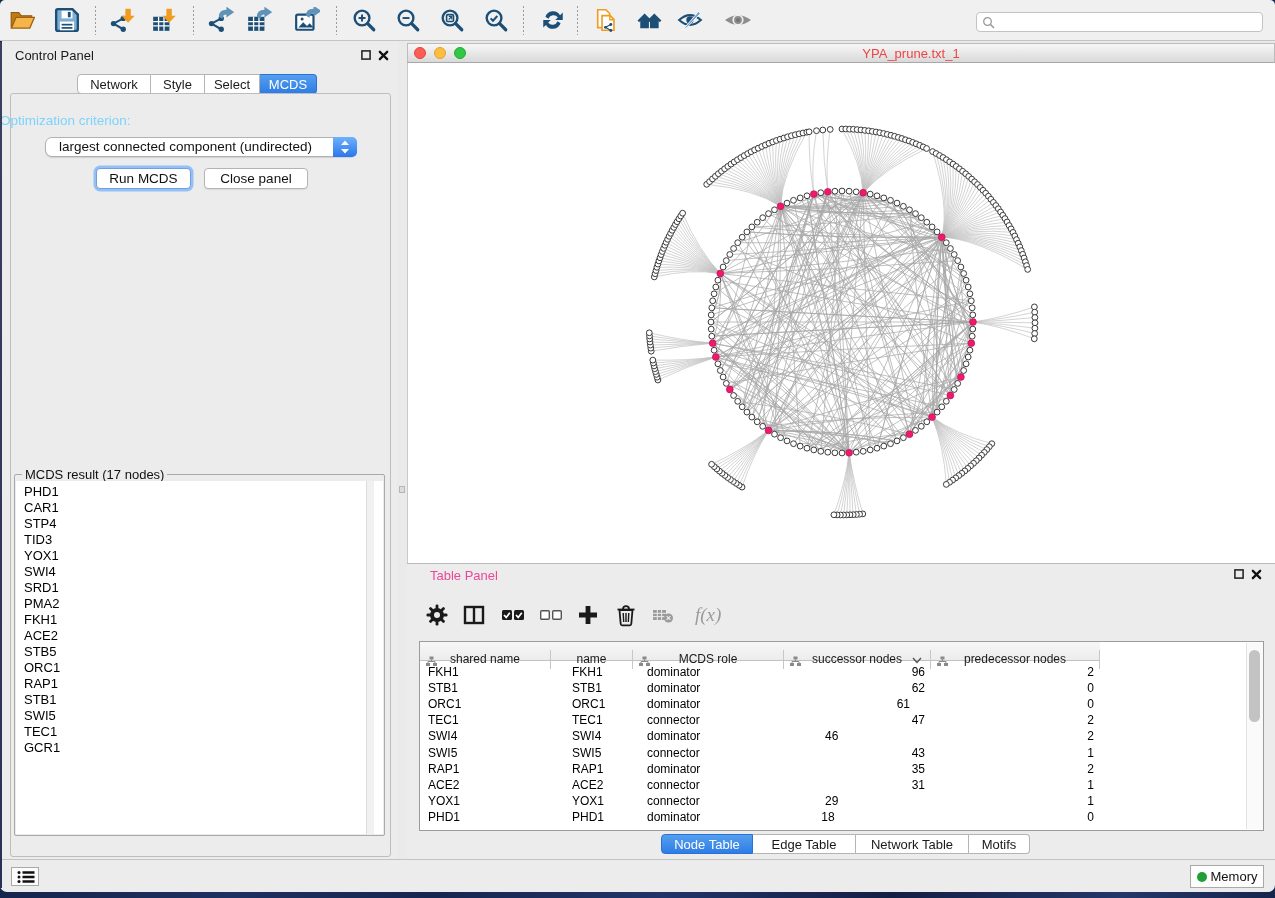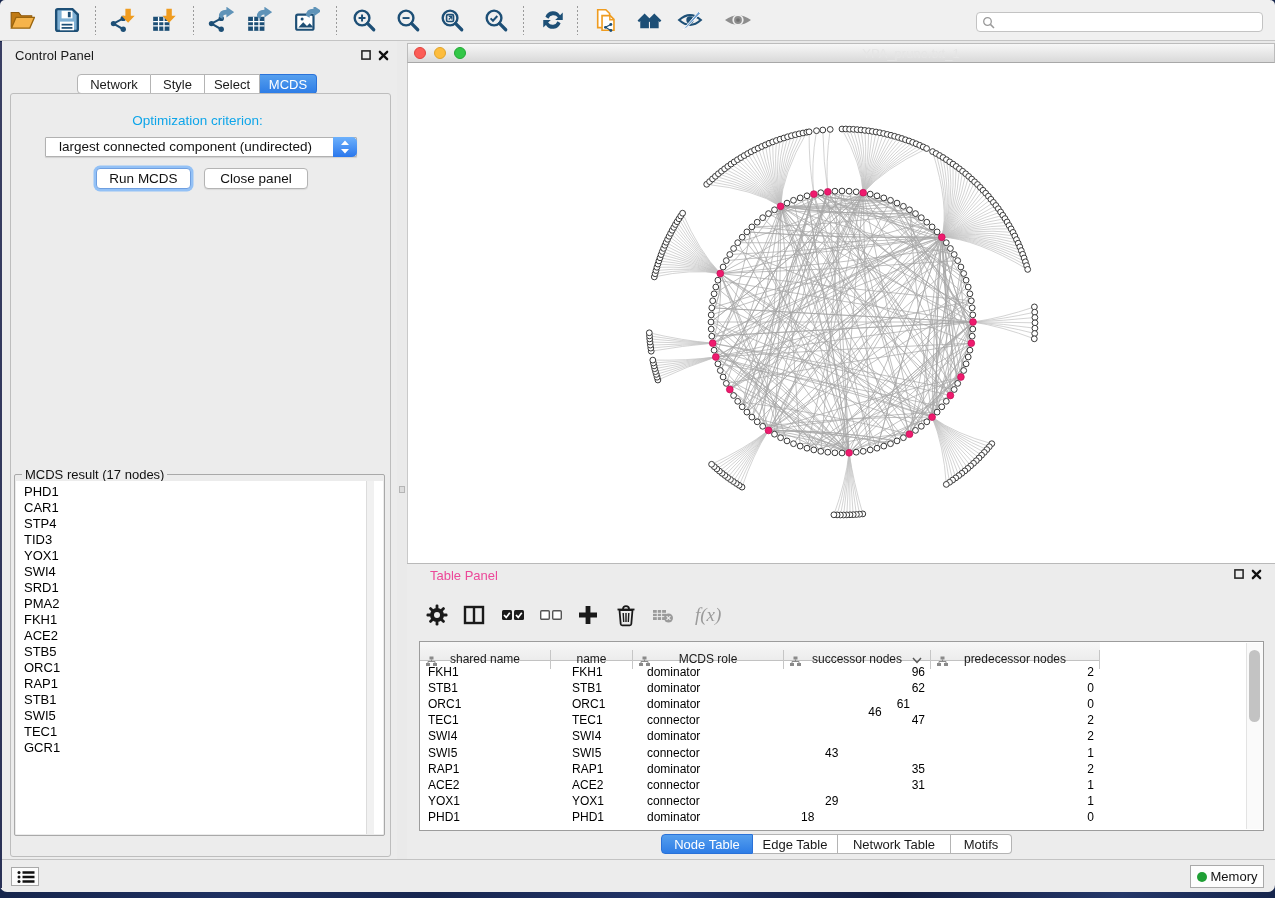"YPA_prune.txt_1" #nettitle { color: #e5e5e5 -> #ef4444 }
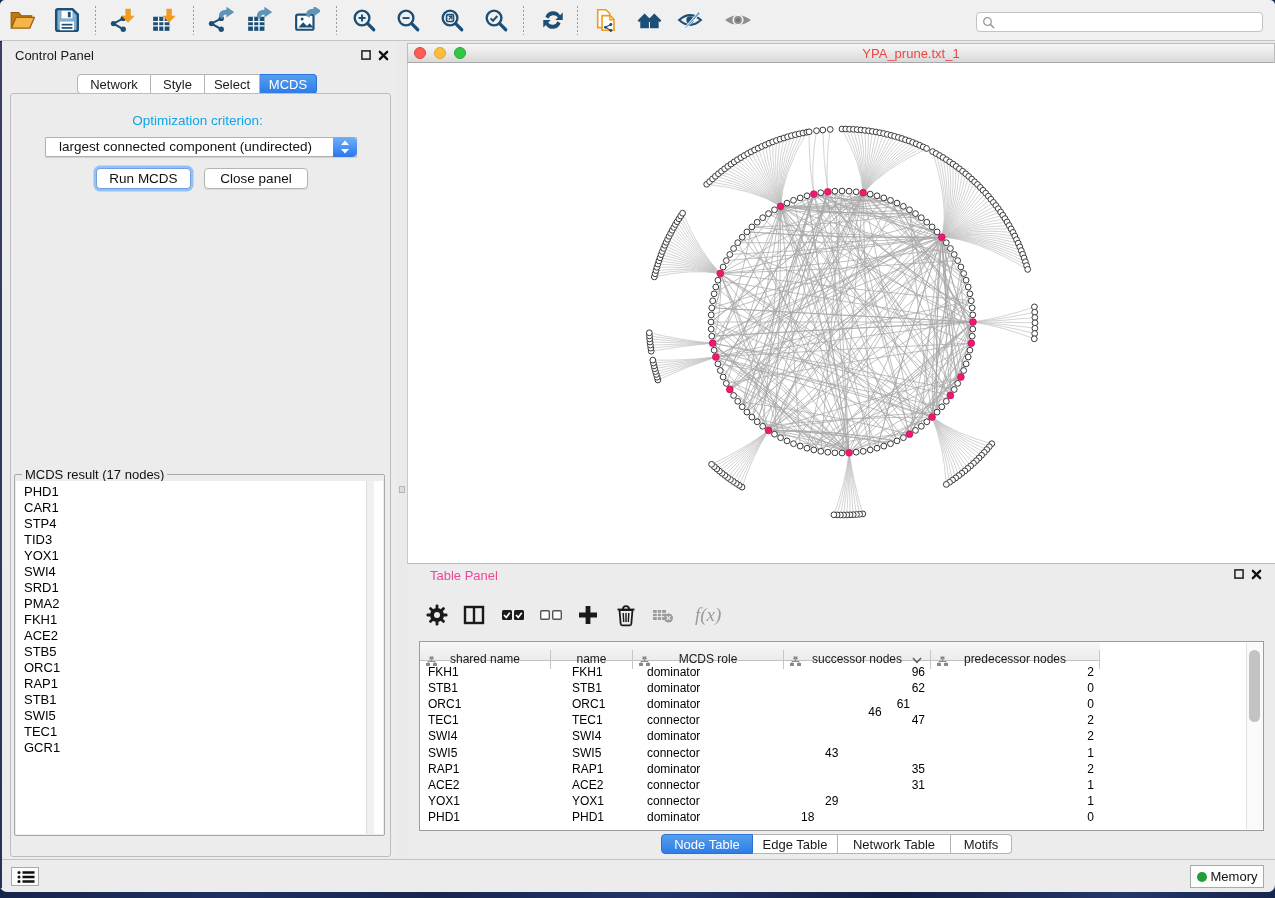"Optimization criterion:" #optlabel { color: #0ea5e9 -> #7dd3fc; text-align: center -> none }
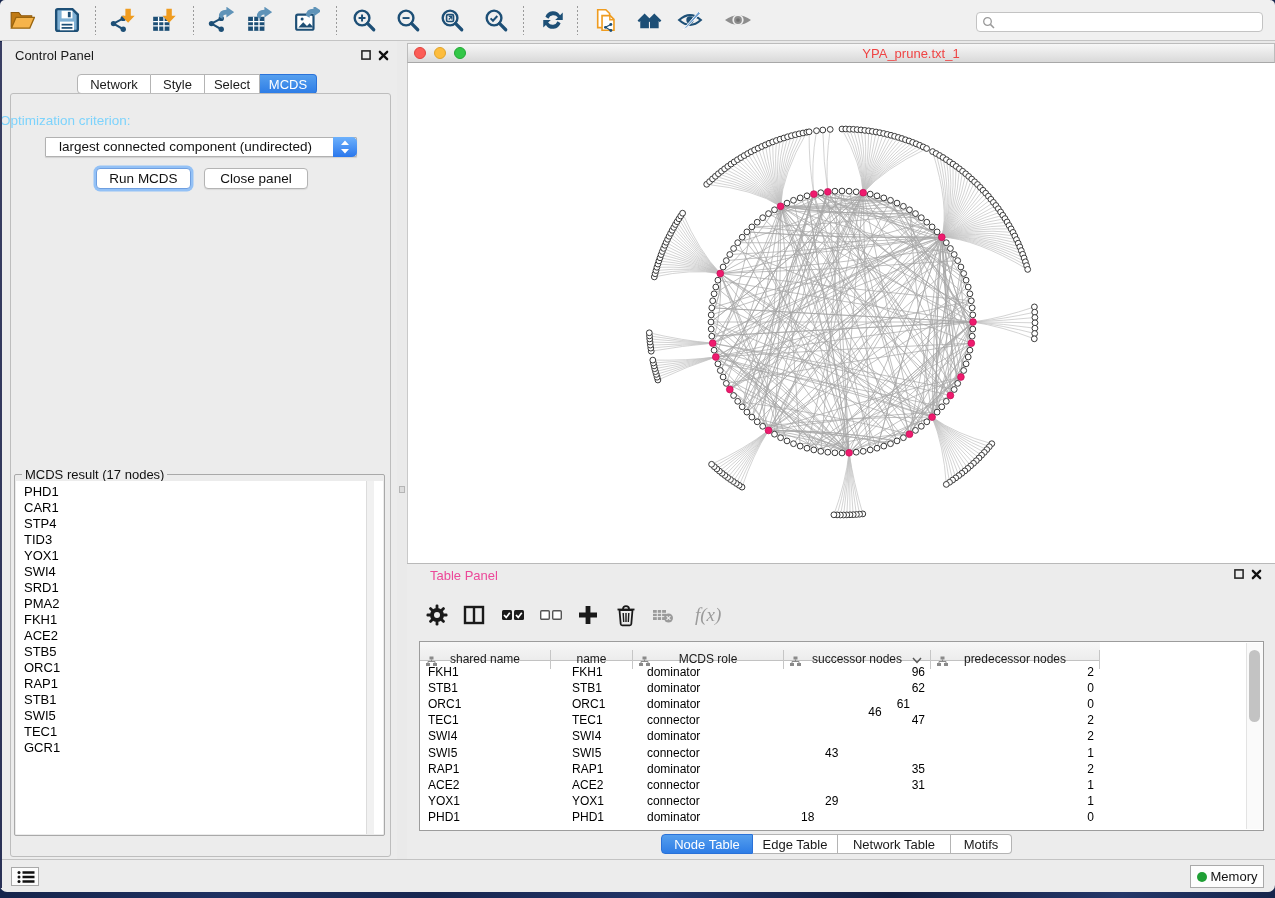"largest connected component (undirected)" #dropdown { border-radius: 1px -> 7px }
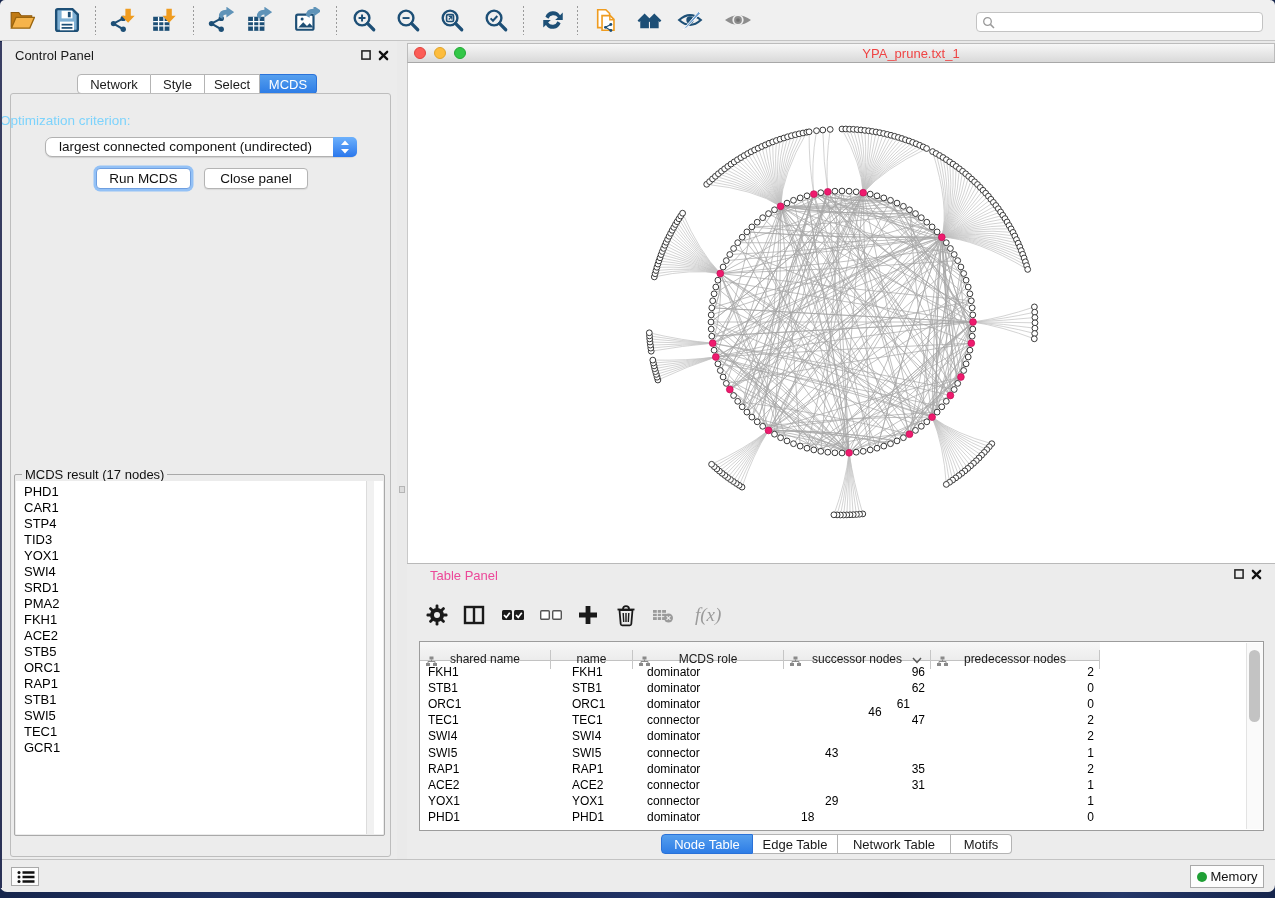"46" div.rowtxt { text-align: center -> left; top: 704px -> 728px }
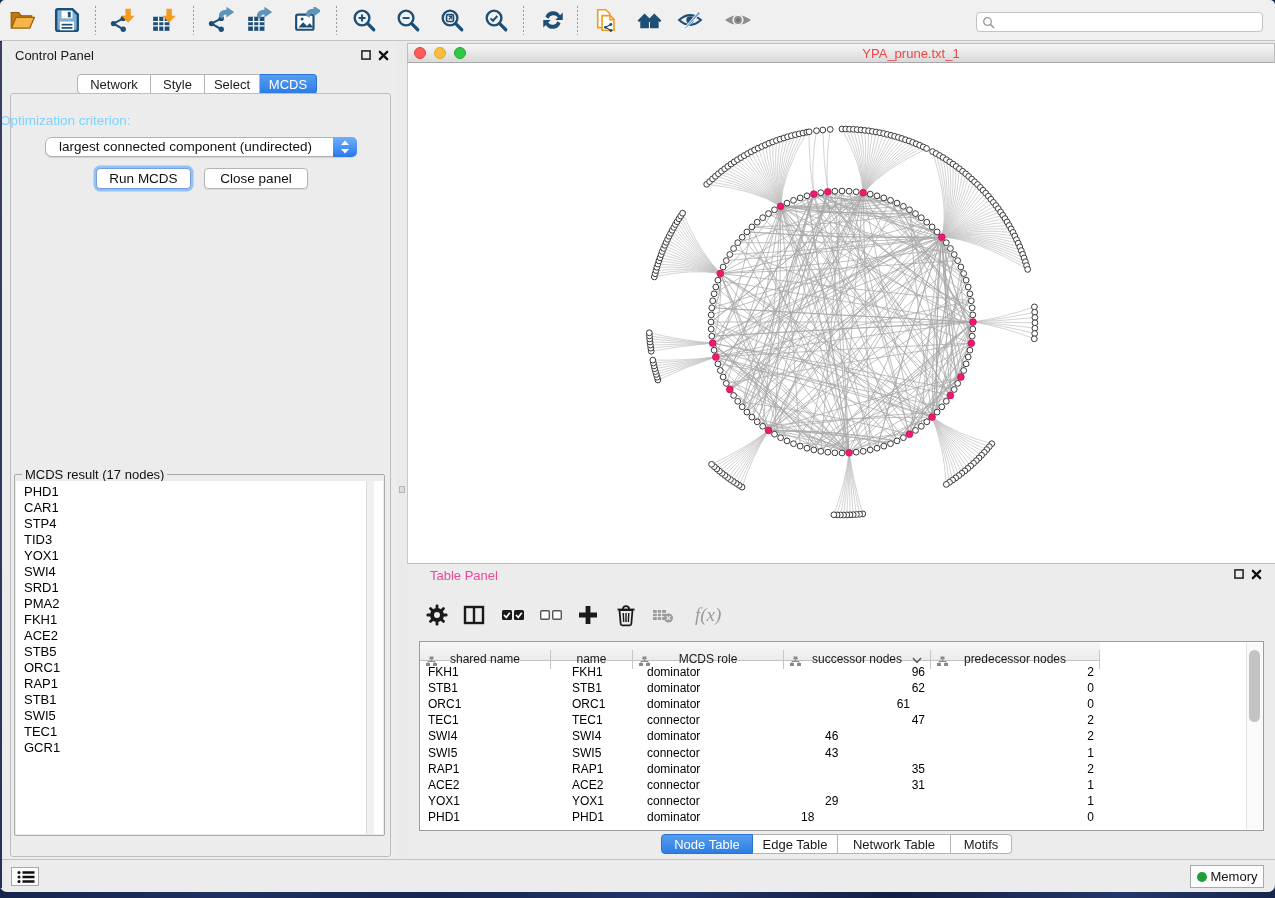"43" div.rowtxt { text-align: none -> right }
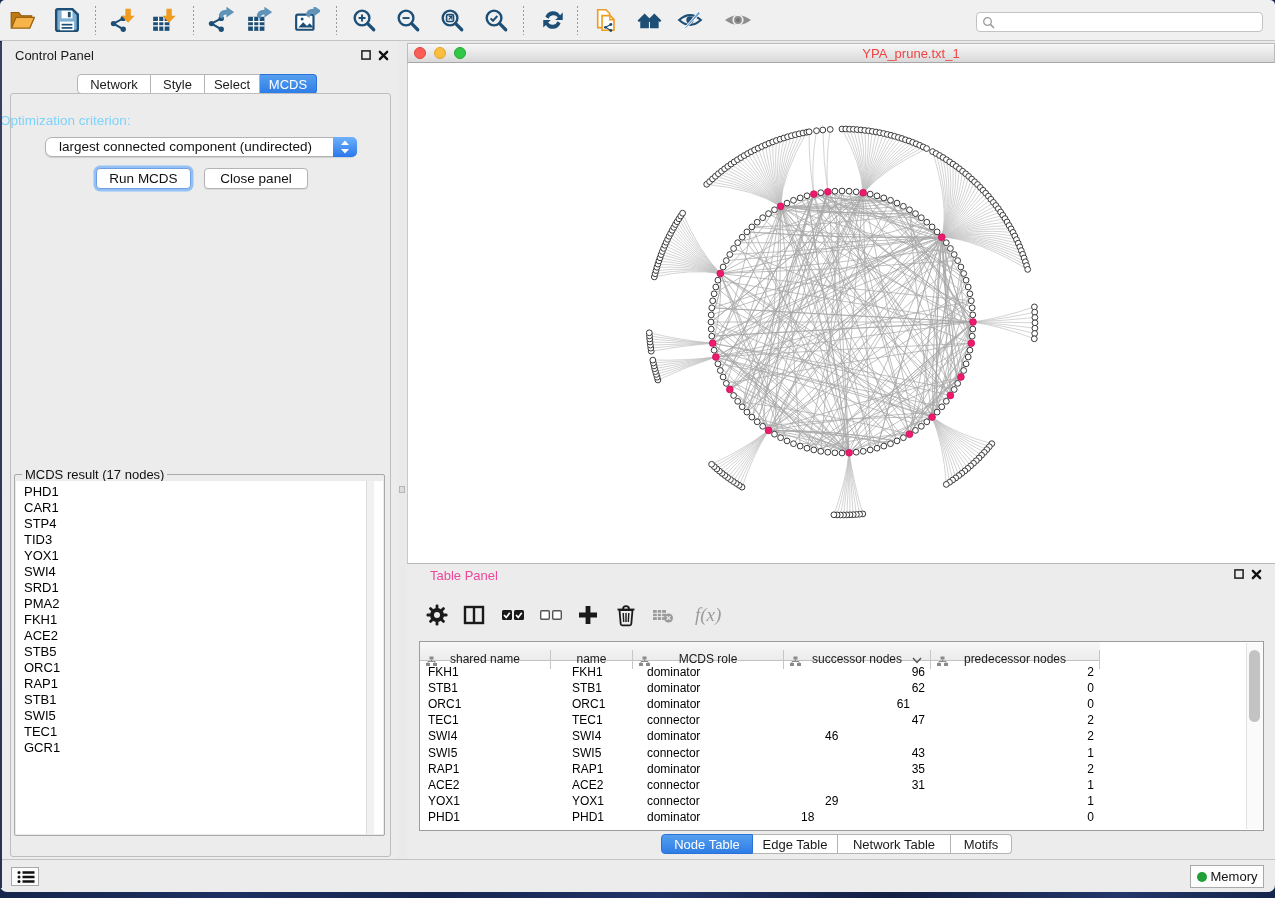"18" div.rowtxt { left: 801px -> 778px; text-align: left -> center }
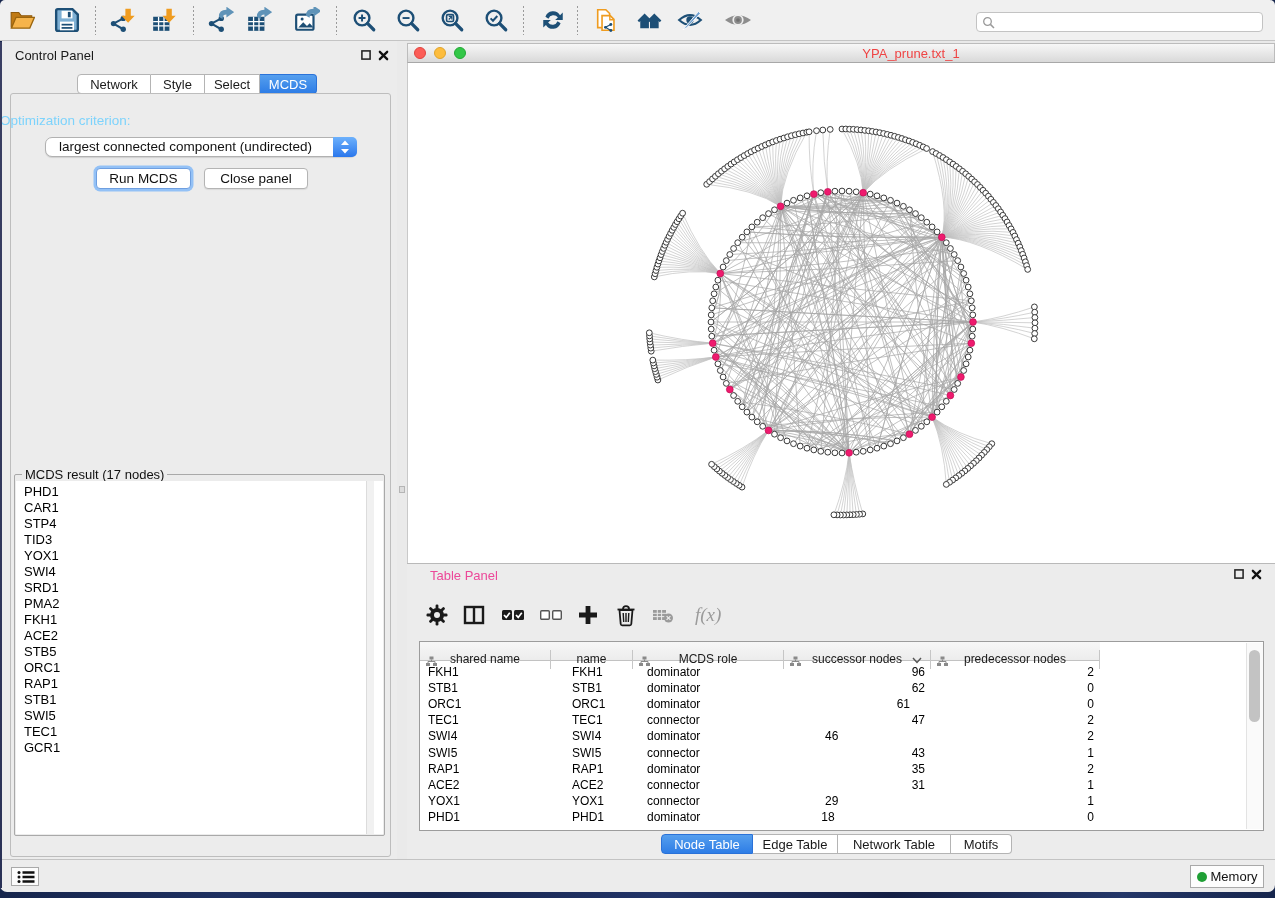"Edge Table" div.seg { width: 85px -> 103px }
